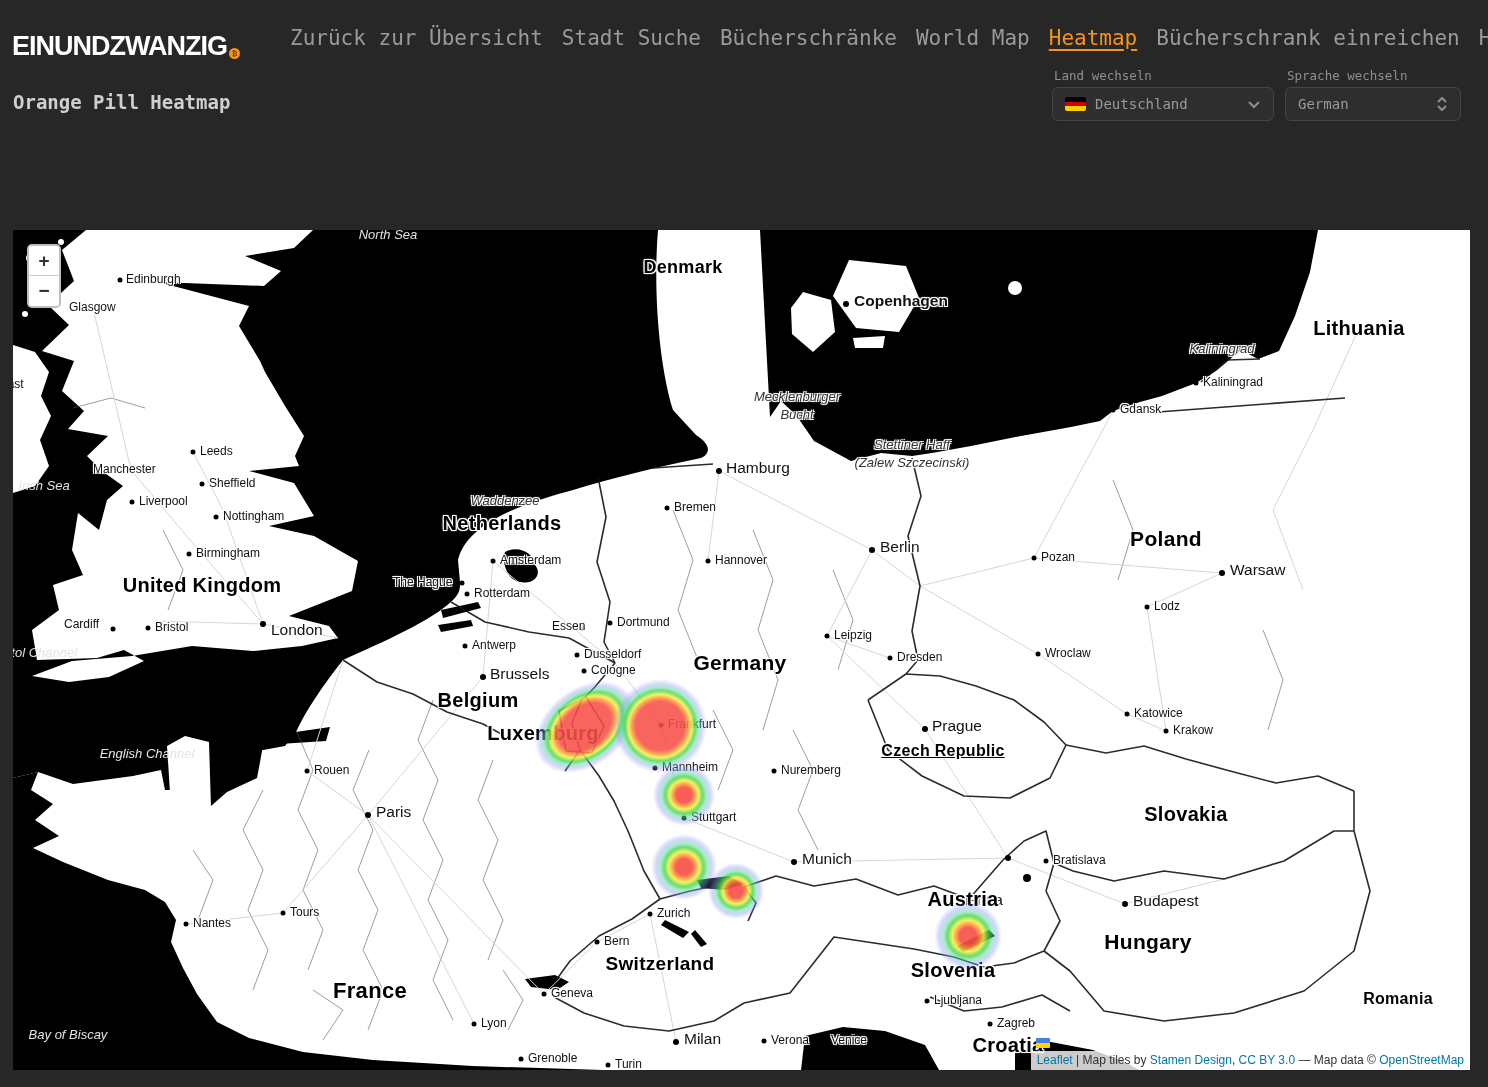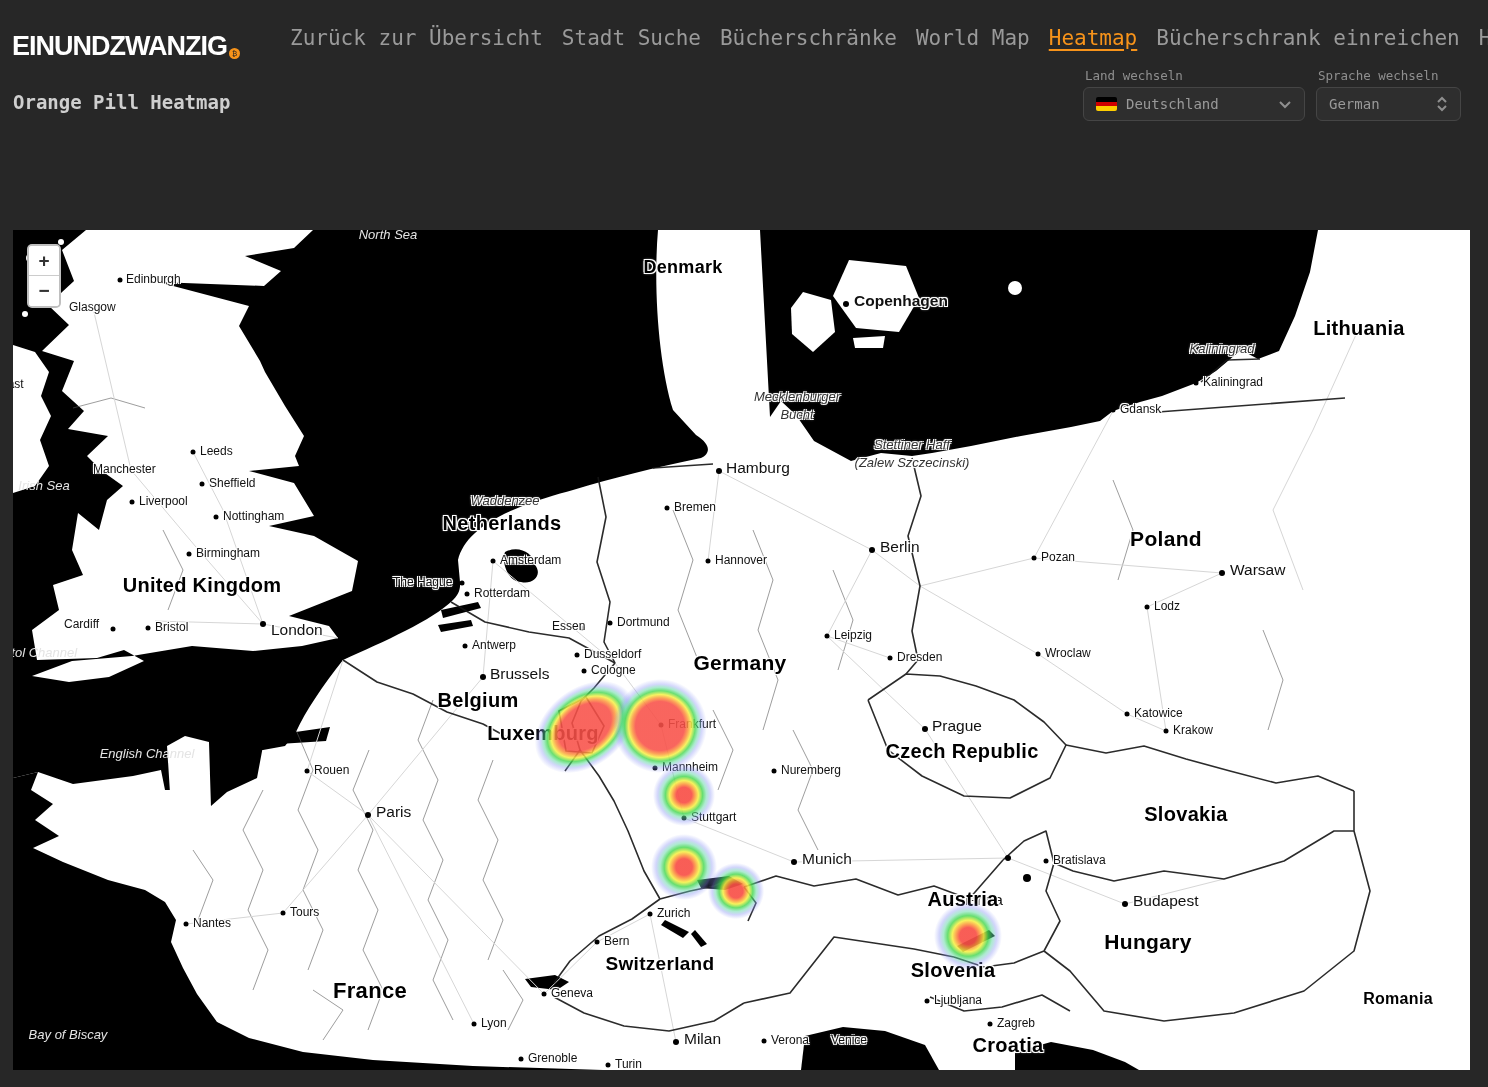"German" .select-language { width: 145px -> 176px }
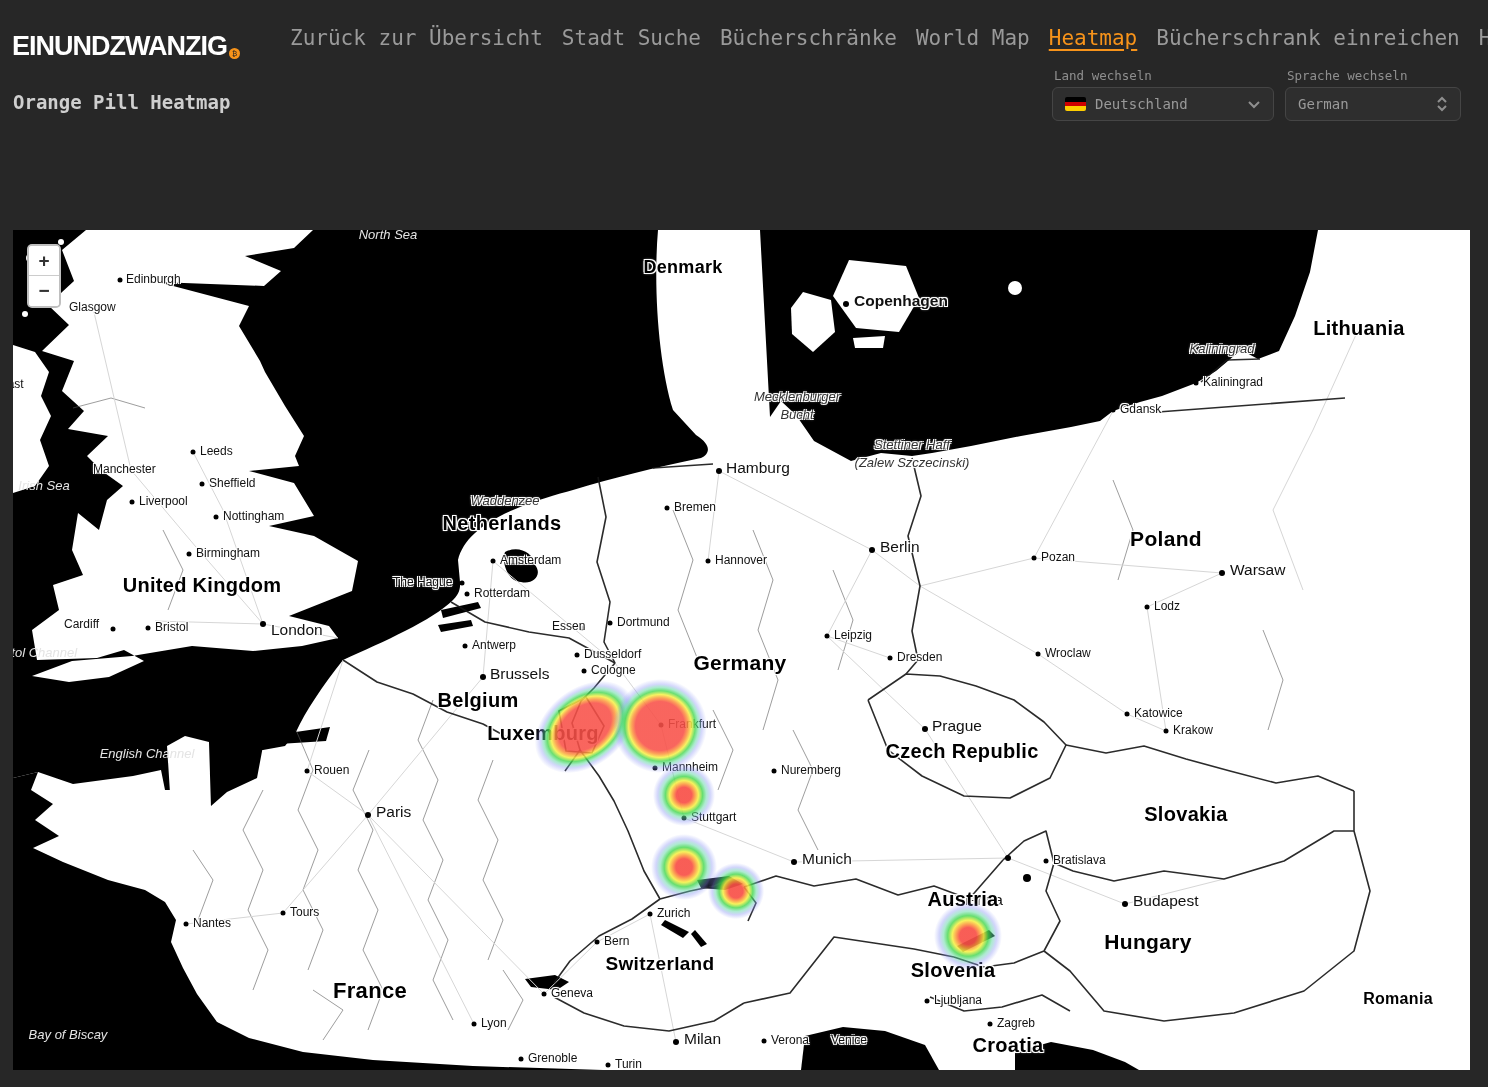"Czech Republic" div.region { font-size: 20px -> 16px; left: 949px -> 930px; text-decoration: none -> underline }
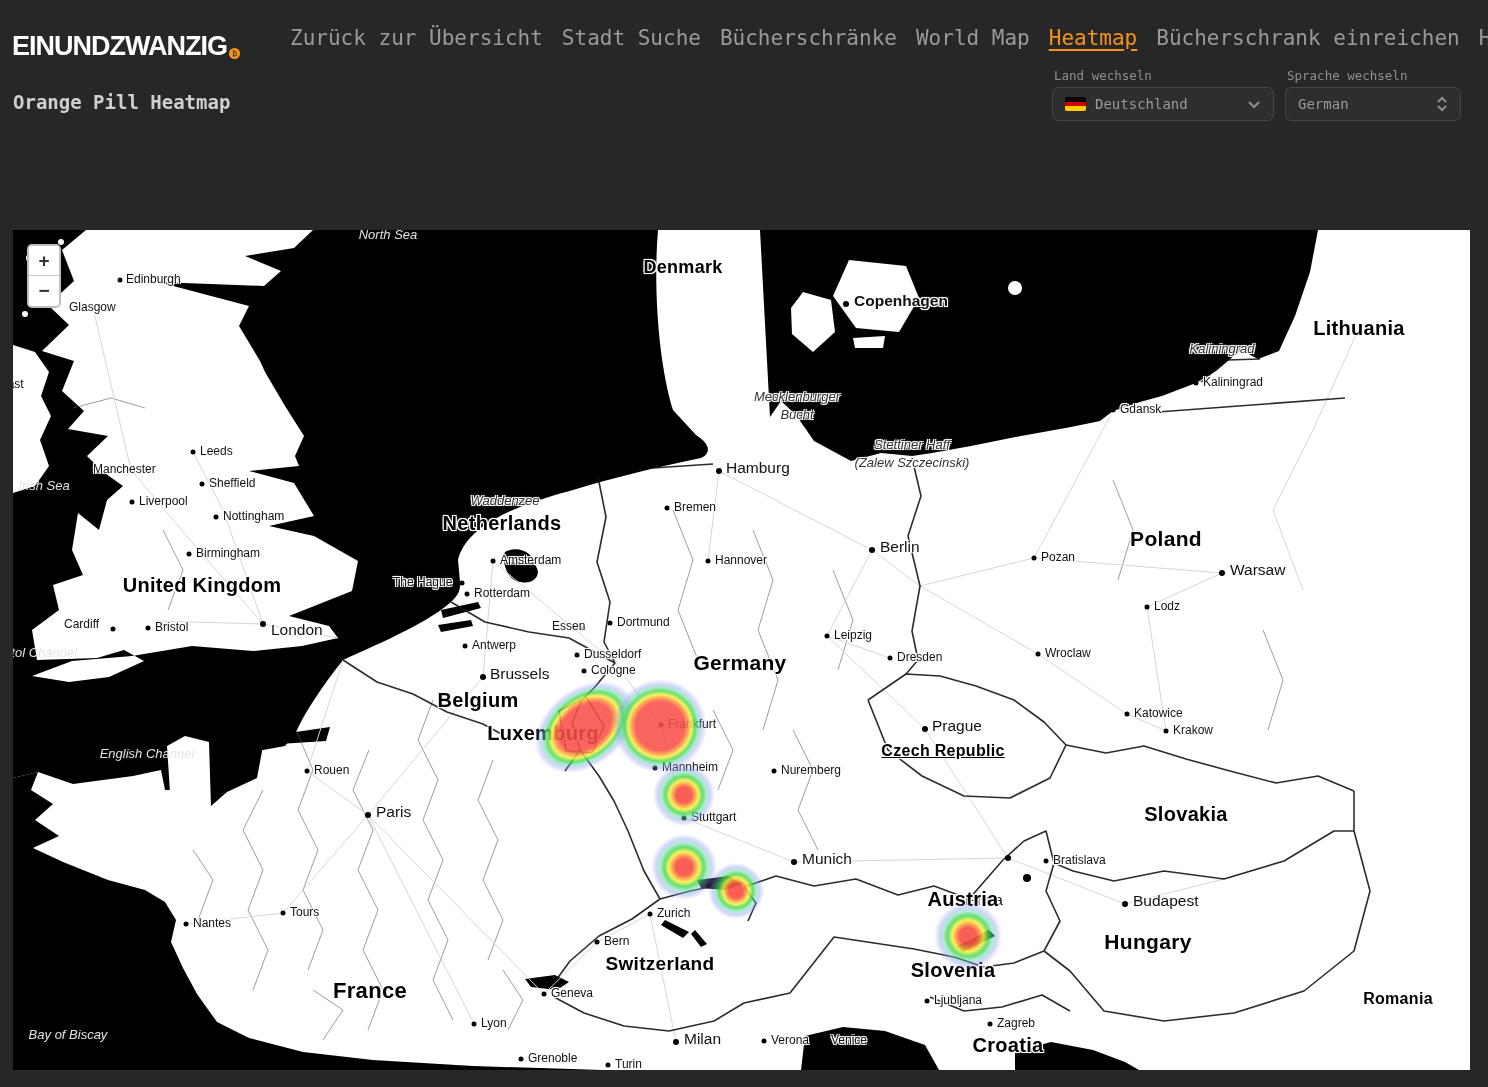"Leaflet | Map tiles by" div.attribution { html: none -> <div> <span></span> <span><a>Leaflet</a><span> | Map tiles by </span><a>Stamen Design</a><span>, </span><a>CC BY 3.0</a><span> — Map data © </span><a>OpenStreetMap</a></span> </div> }
